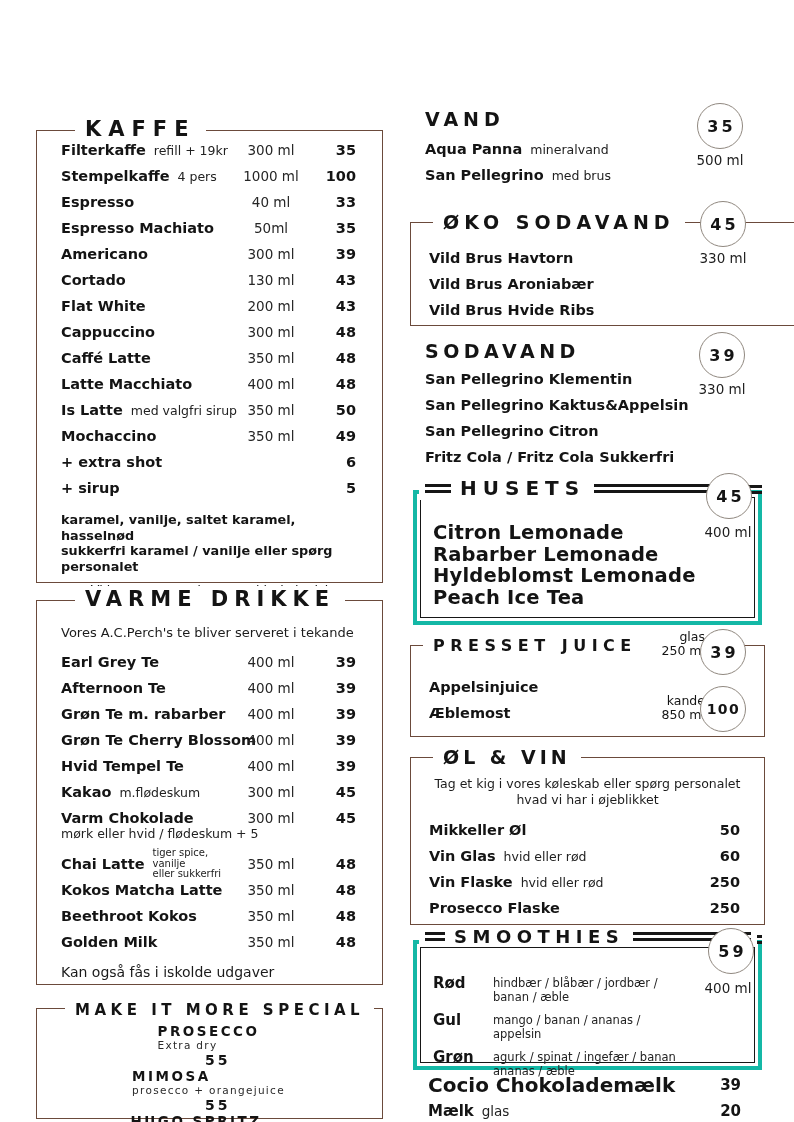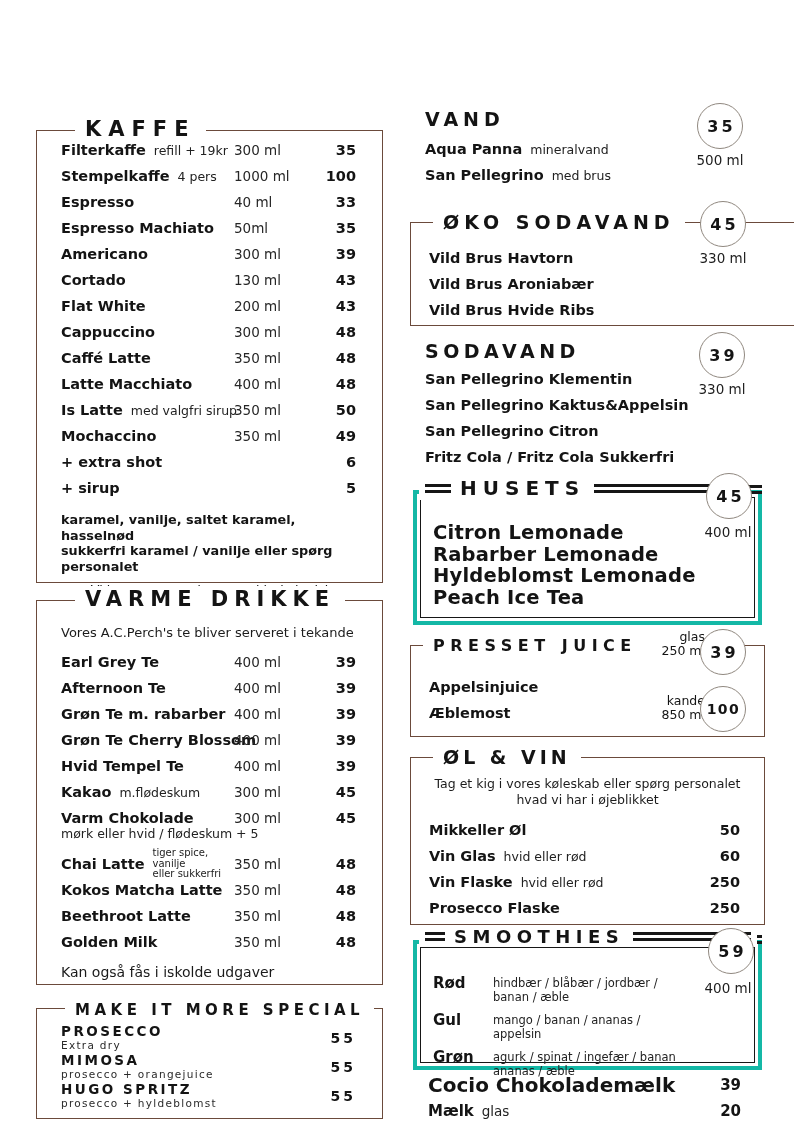"300 ml" .size { text-align: left -> center }
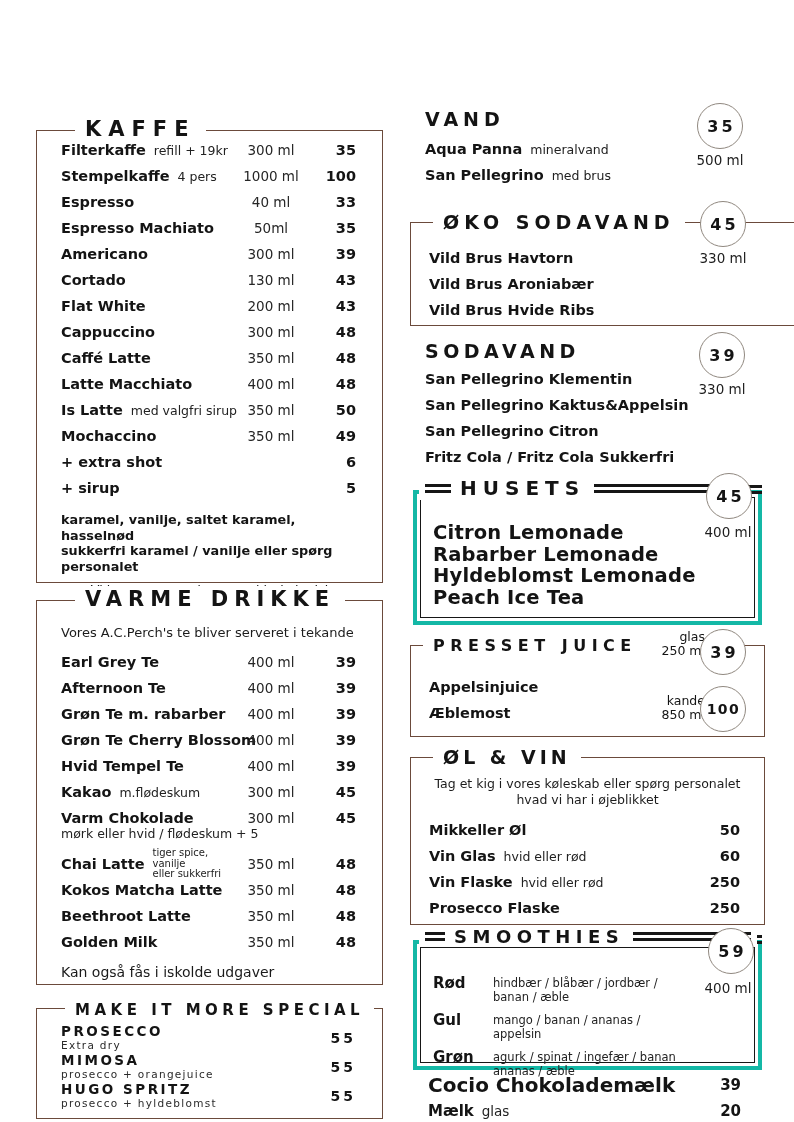"Beethroot Latte" span.name { text: Latte -> Kokos }
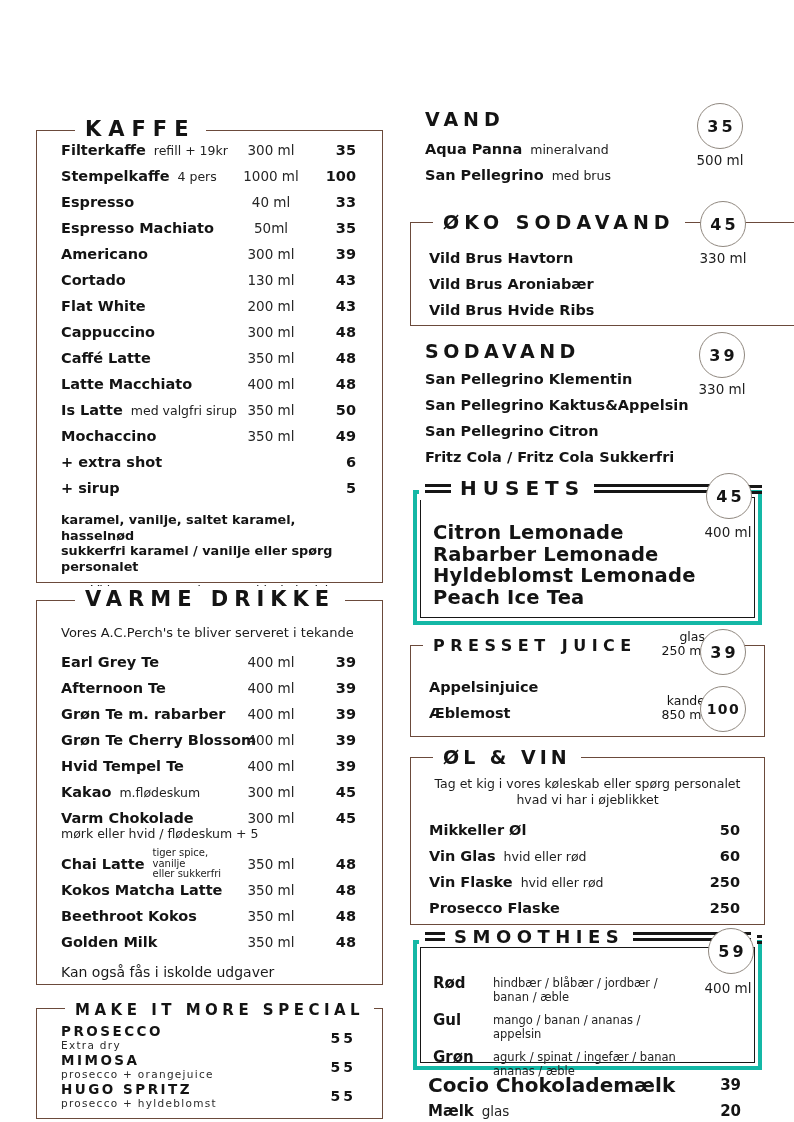"PROSECCO" .sp-item { flex-direction: none -> column }
